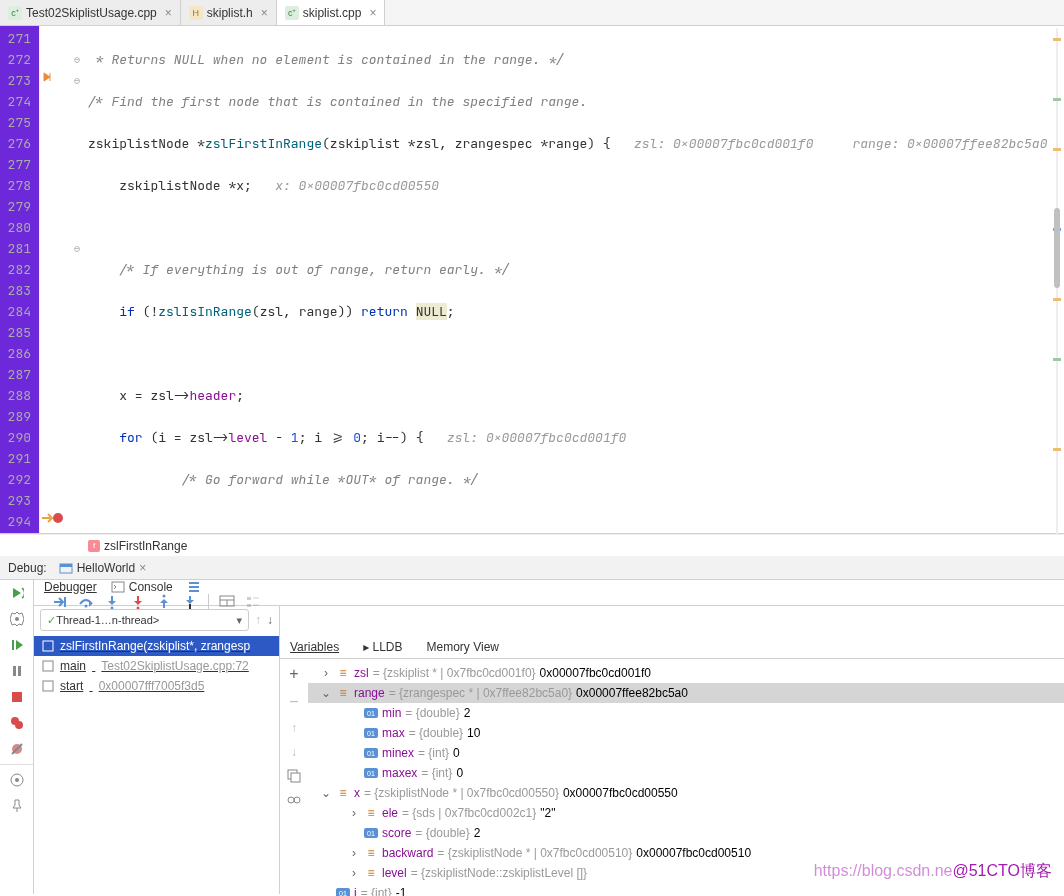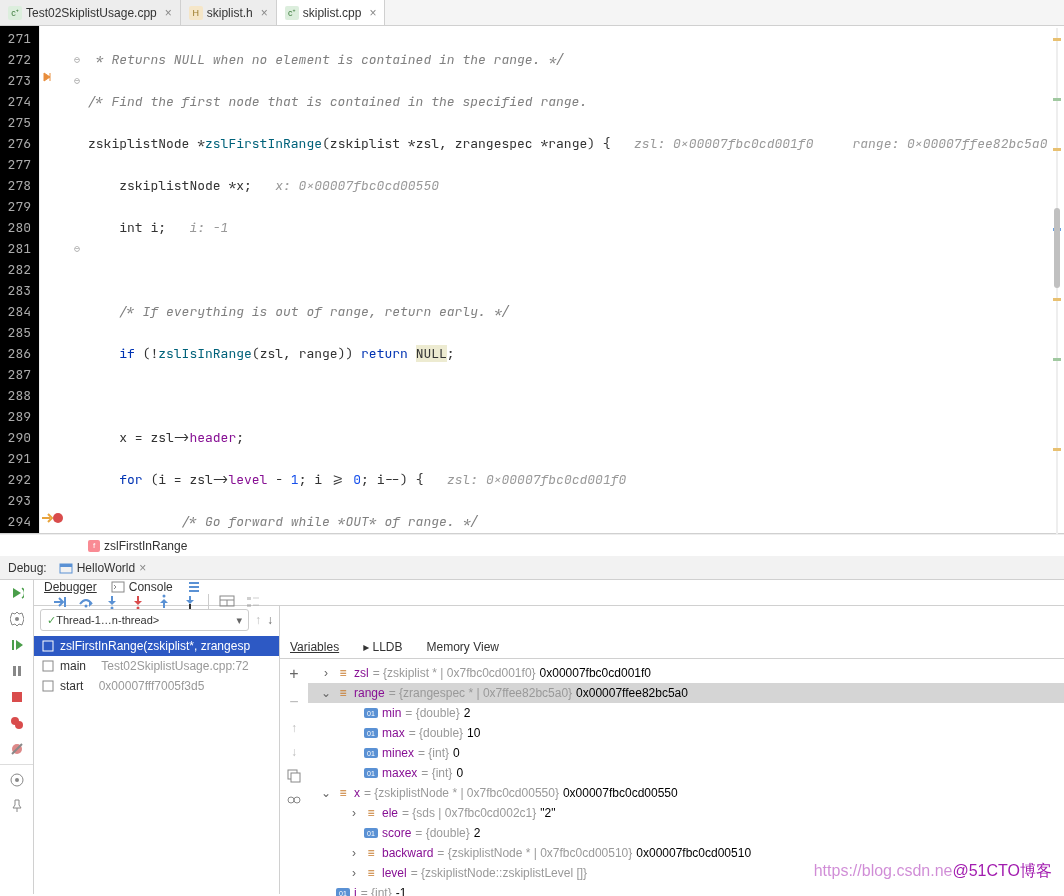"271" .gutter { background: #000000 -> #6d28d9 }
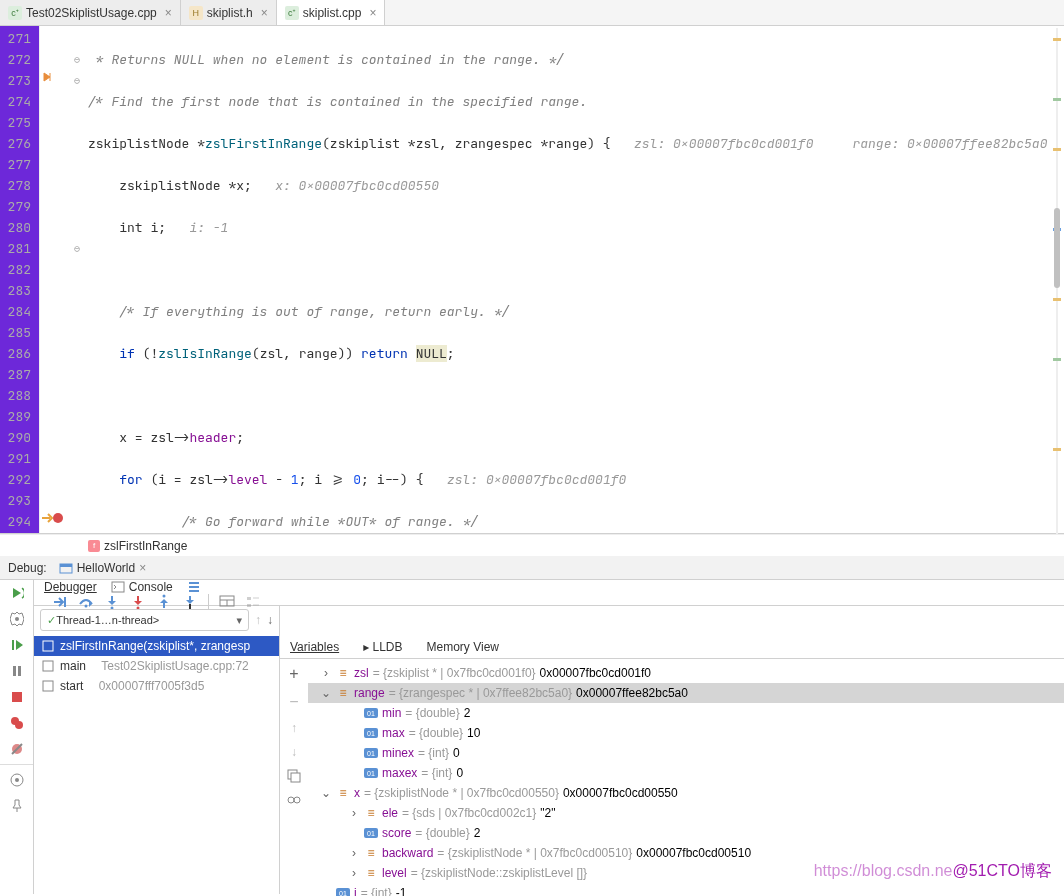"int i; i: -1" div.code-line { html: <div><span> int i;</span><span> i: -1</span></div> -> none }
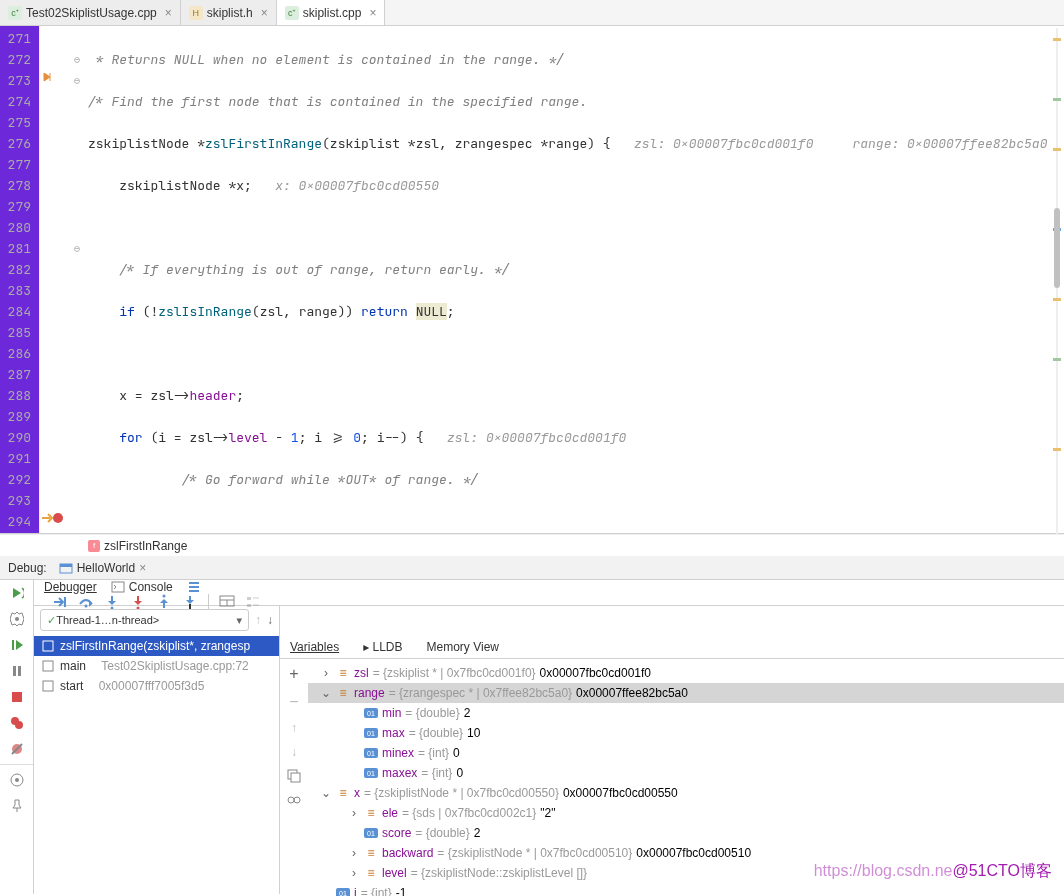"zslFirstInRange(zskiplist*, zrangesp" .frame-list { text-decoration: none -> underline }
